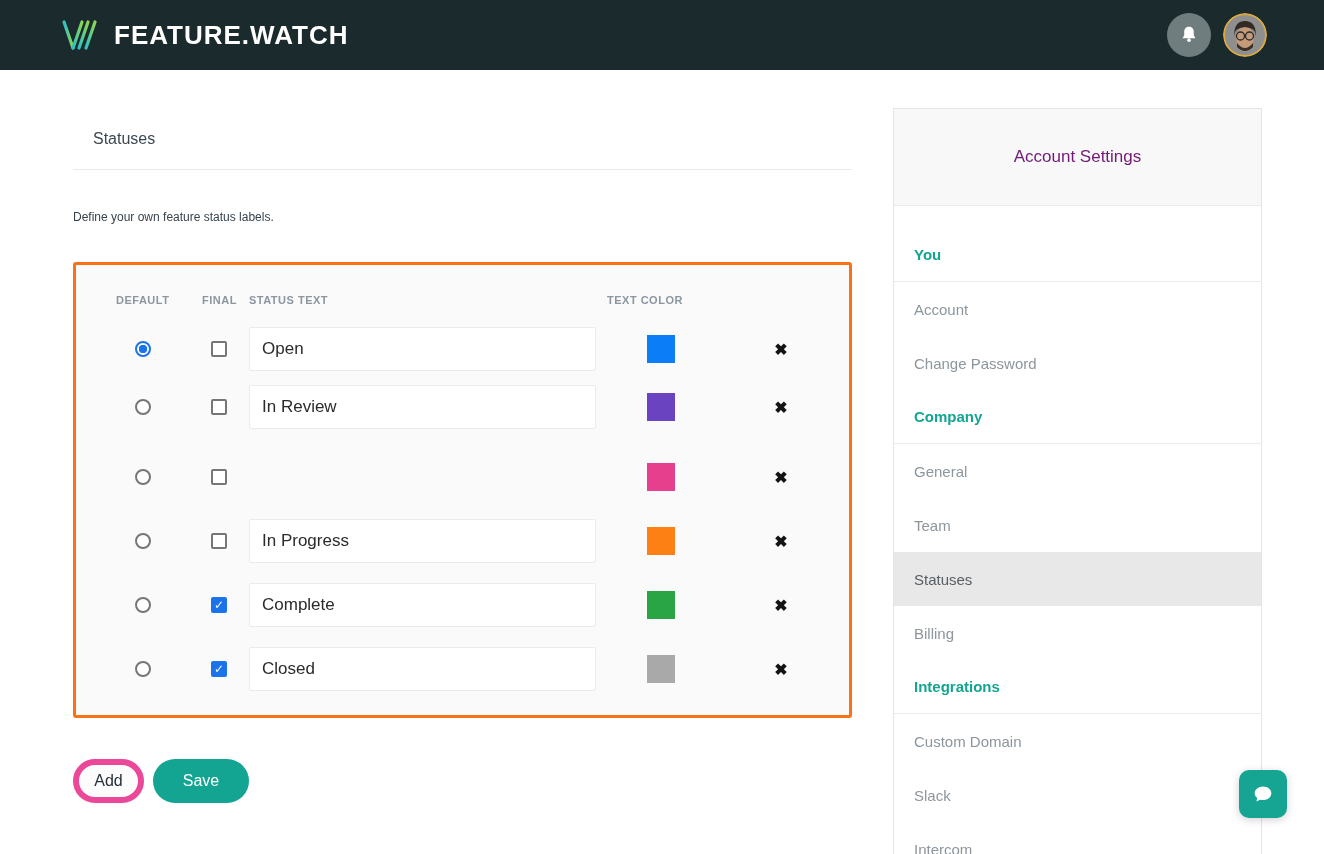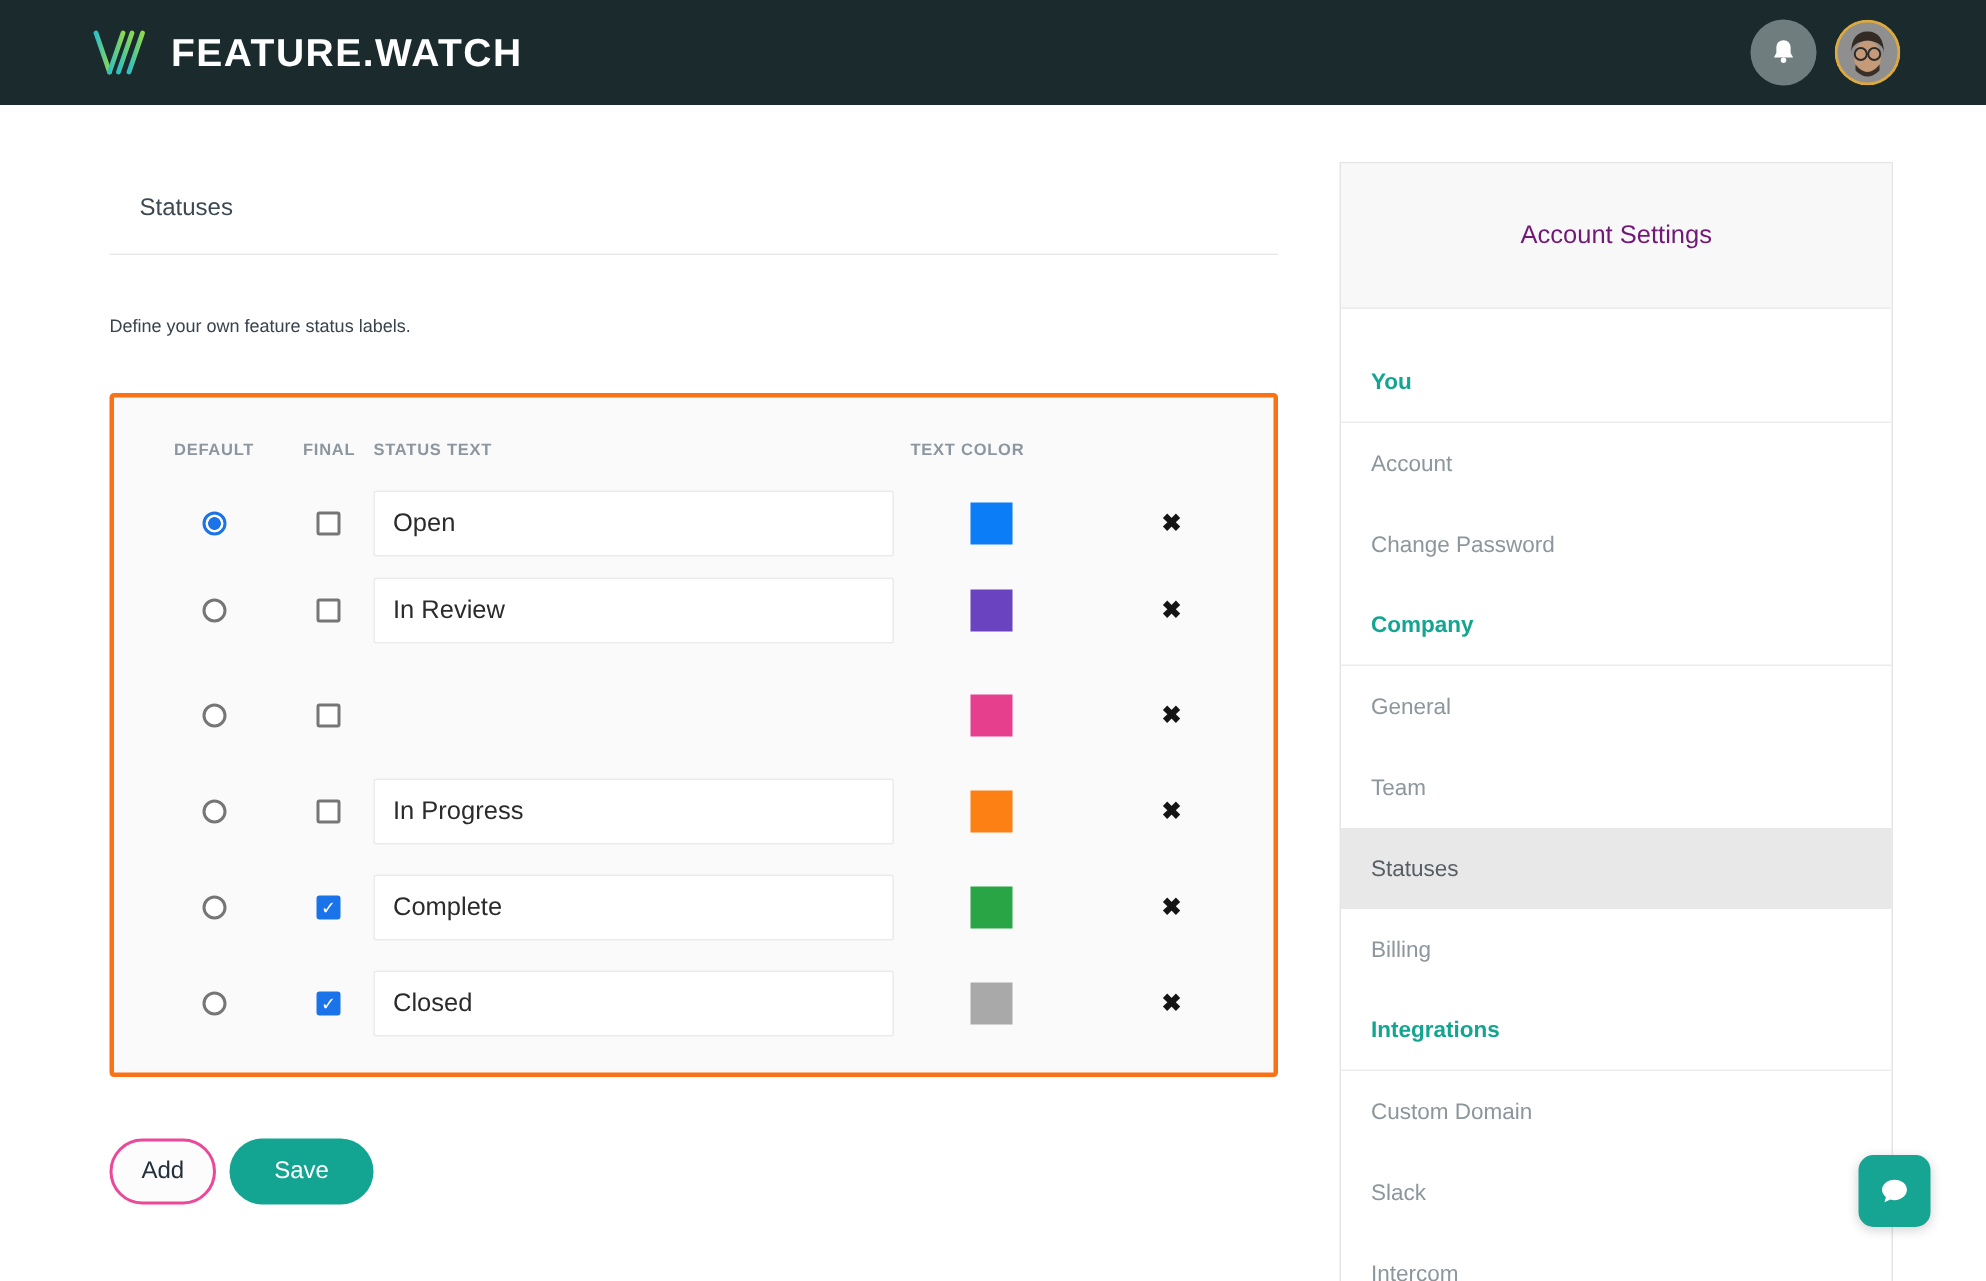"Add" .btn-add { border: 2px solid #ec4899 -> 6px solid #ec4899 }
